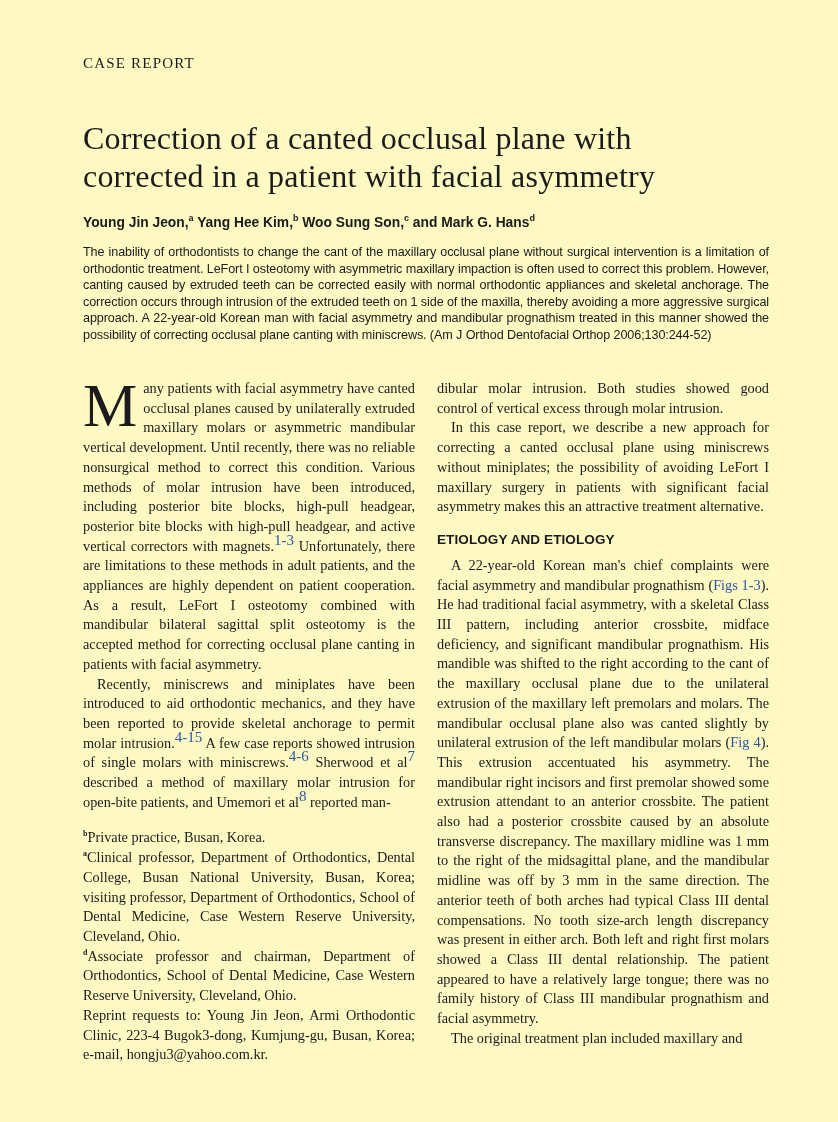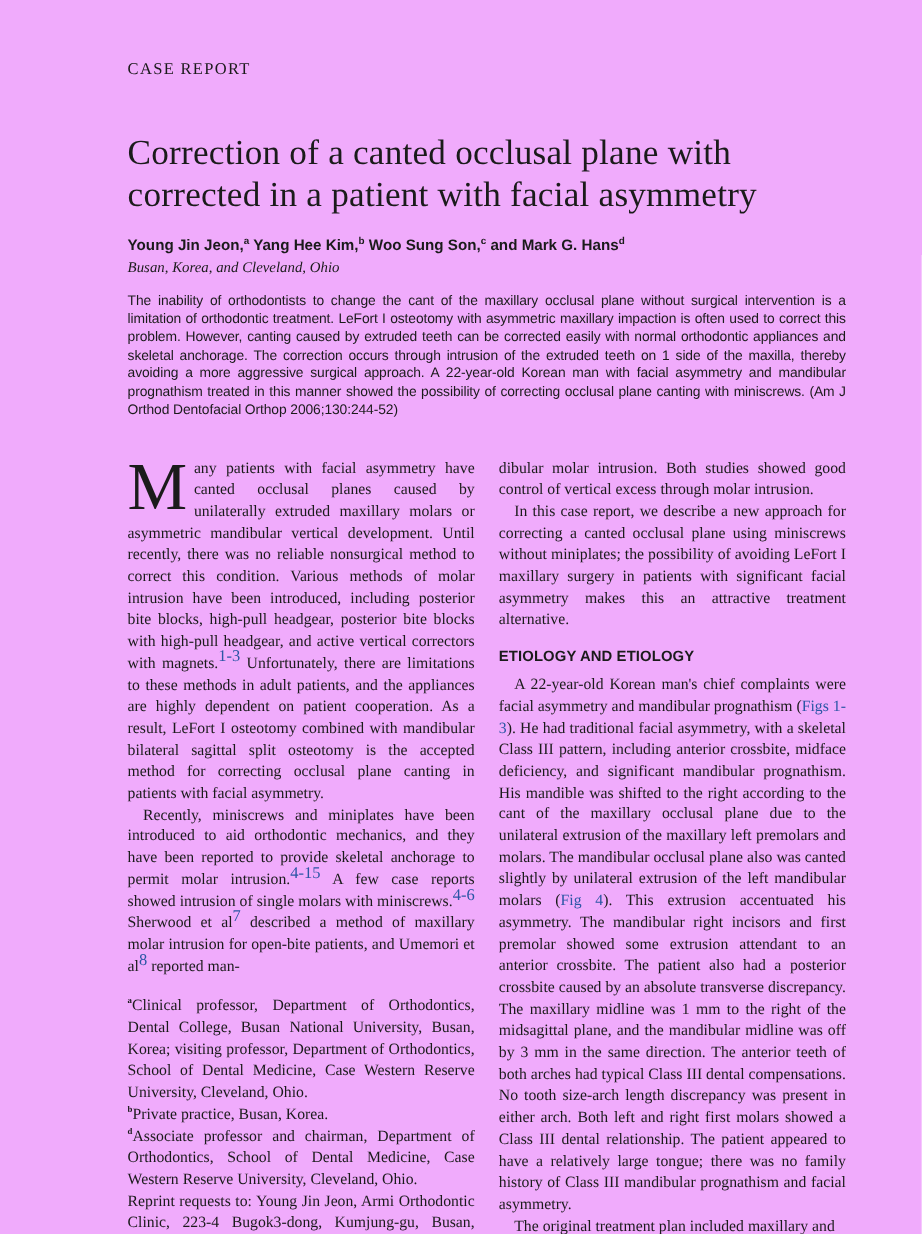"CASE REPORT" .page { background: #f0abfc -> #fef9c3; padding: 55px 69px 0 116px -> 55px 69px 0 83px }
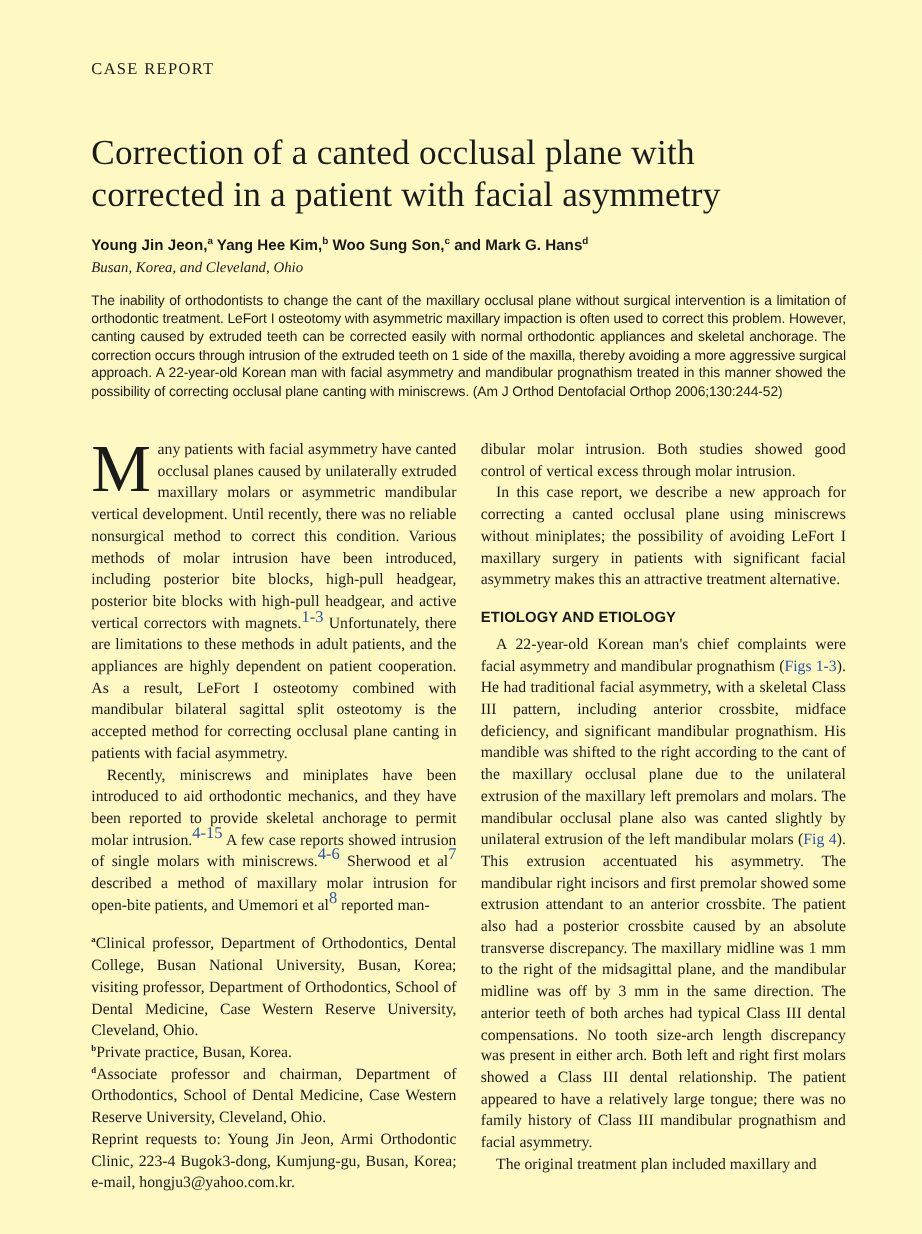"Busan, Korea, and Cleveland, Ohio" div.affiliation { html: <div>Busan, Korea, and Cleveland, Ohio</div> -> none }
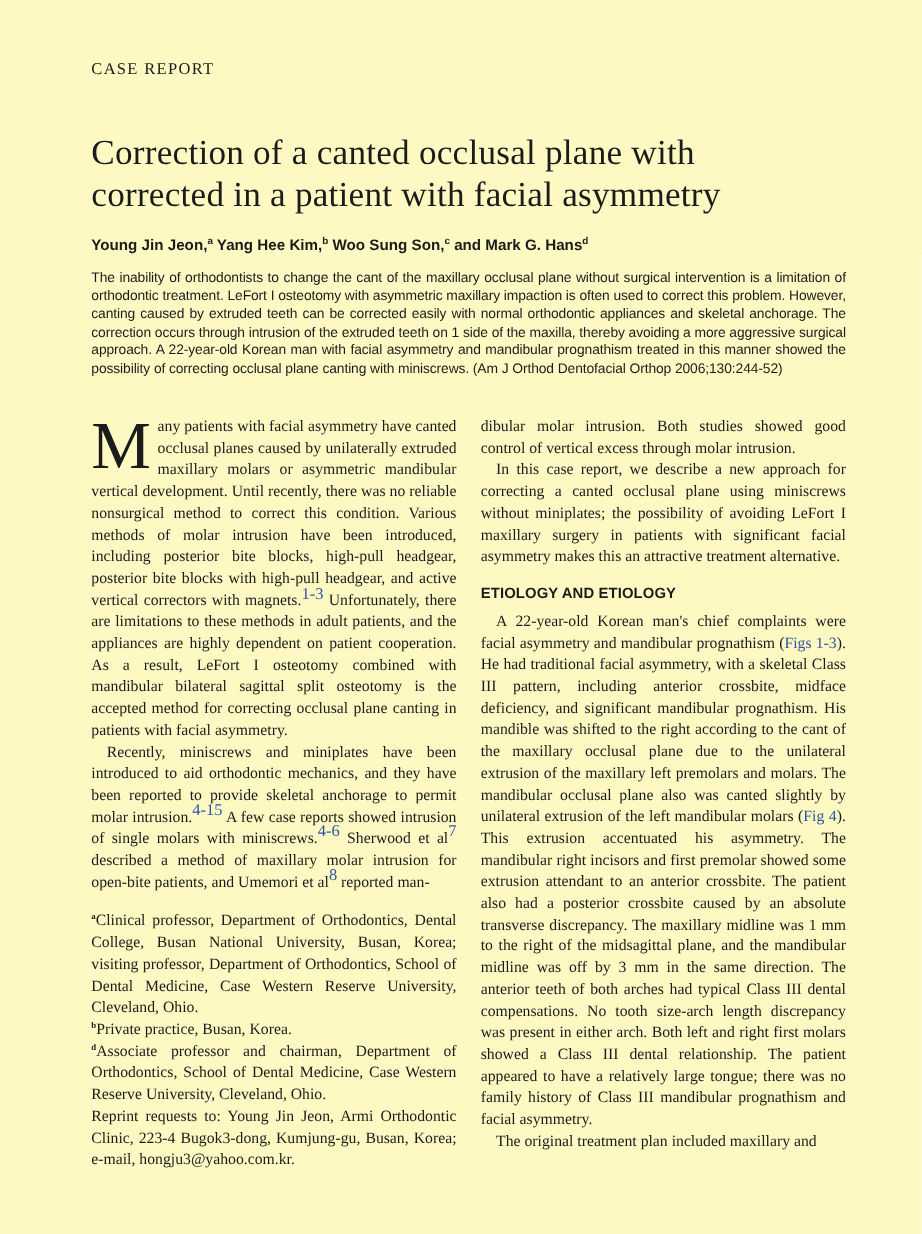"aClinical professor, Department of" p { order: before "bPrivate practice, Busan, Korea." -> after "bPrivate practice, Busan, Korea." }
